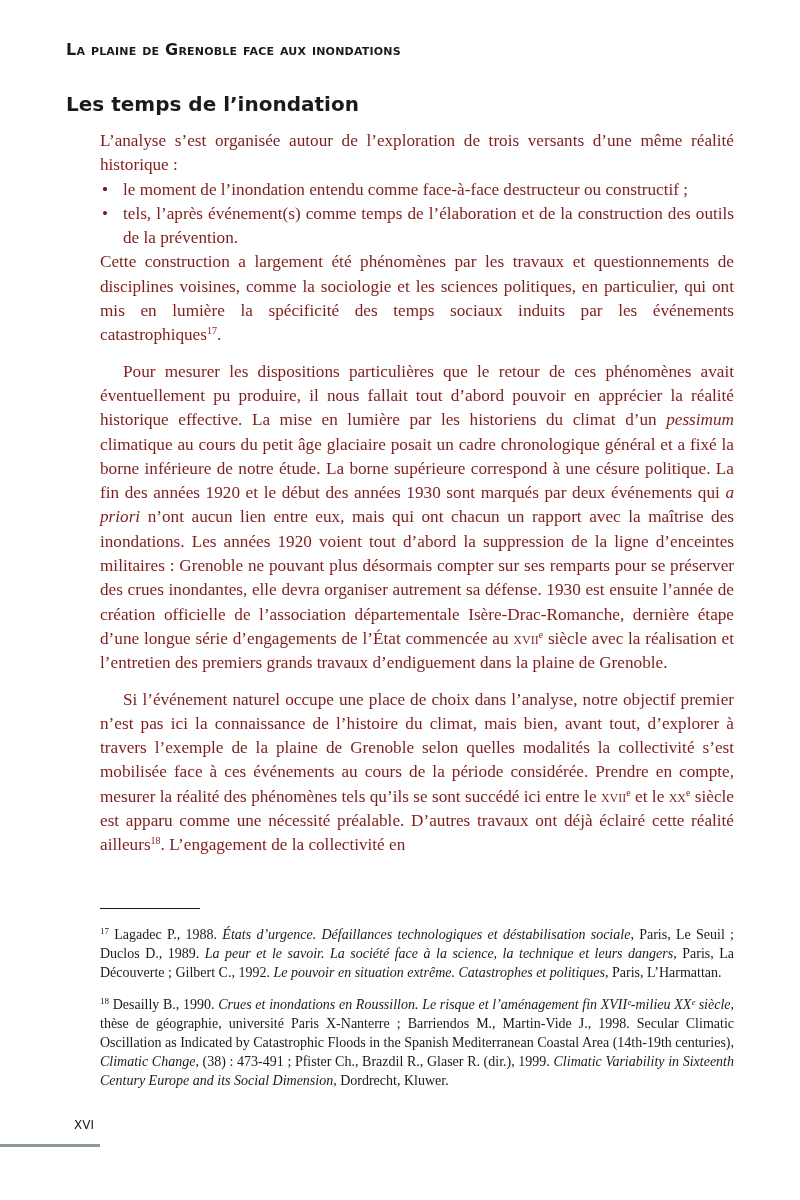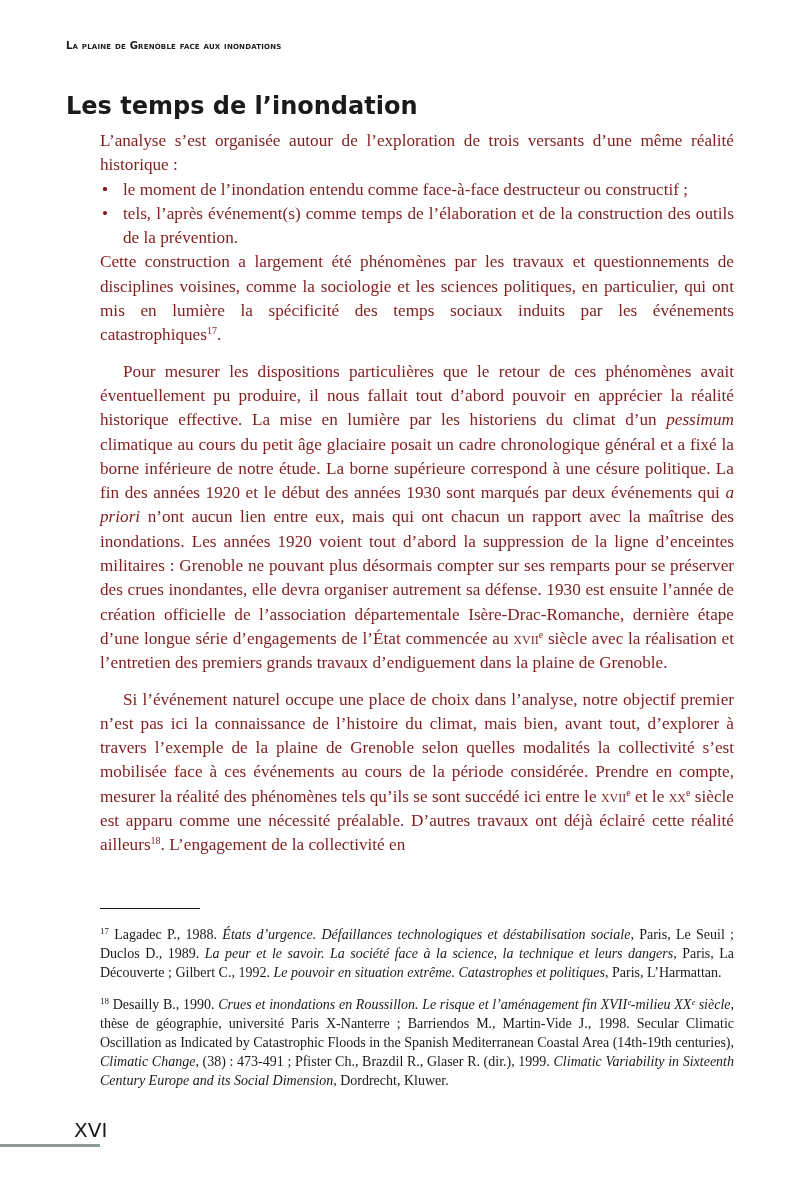"La plaine de Grenoble face" .running-head { font-size: 10px -> 16px }
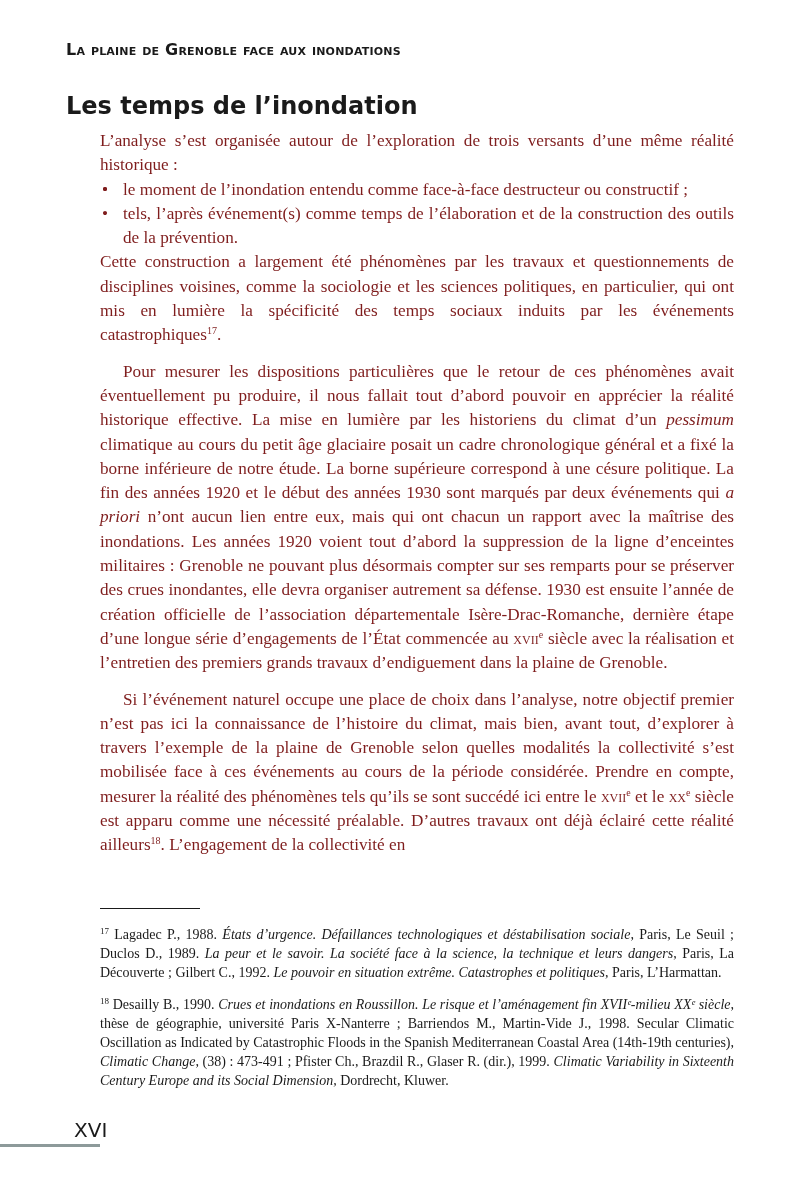"Les temps de l’inondation" .section-title { font-size: 24px -> 20px }
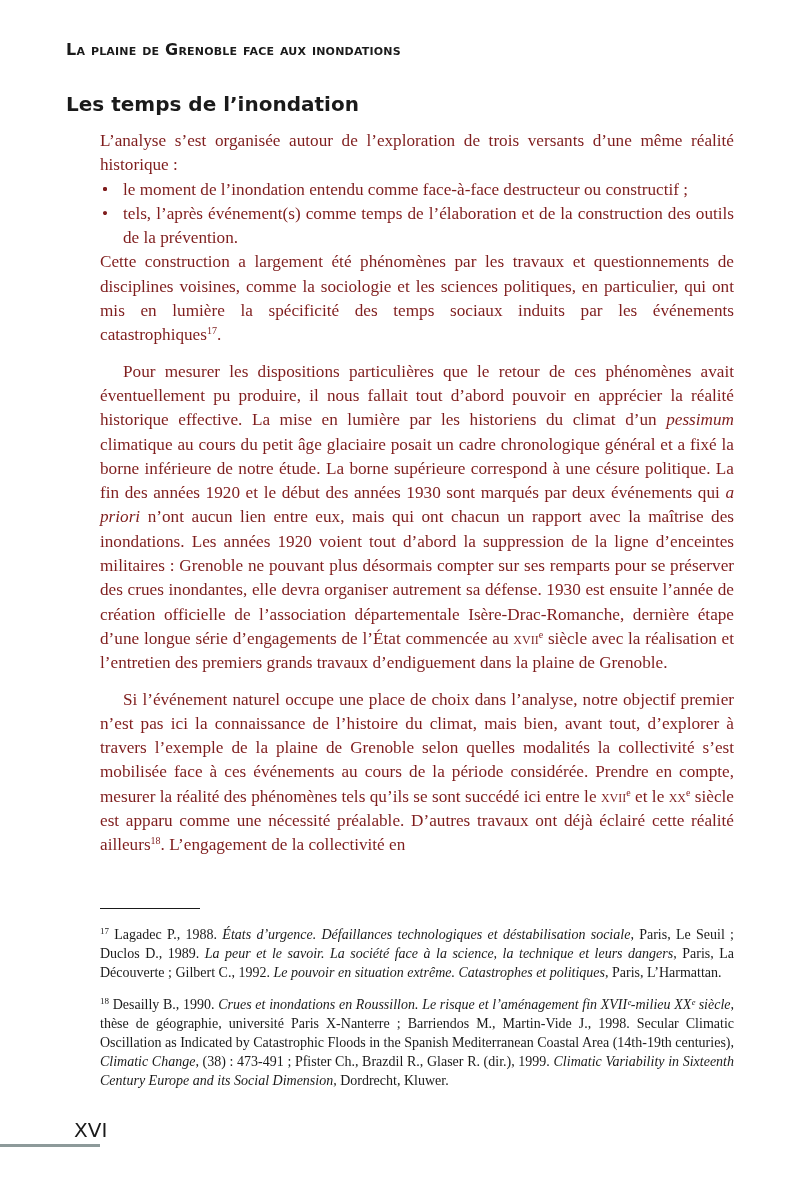"XVI" .page-number { font-size: 20px -> 12px }
